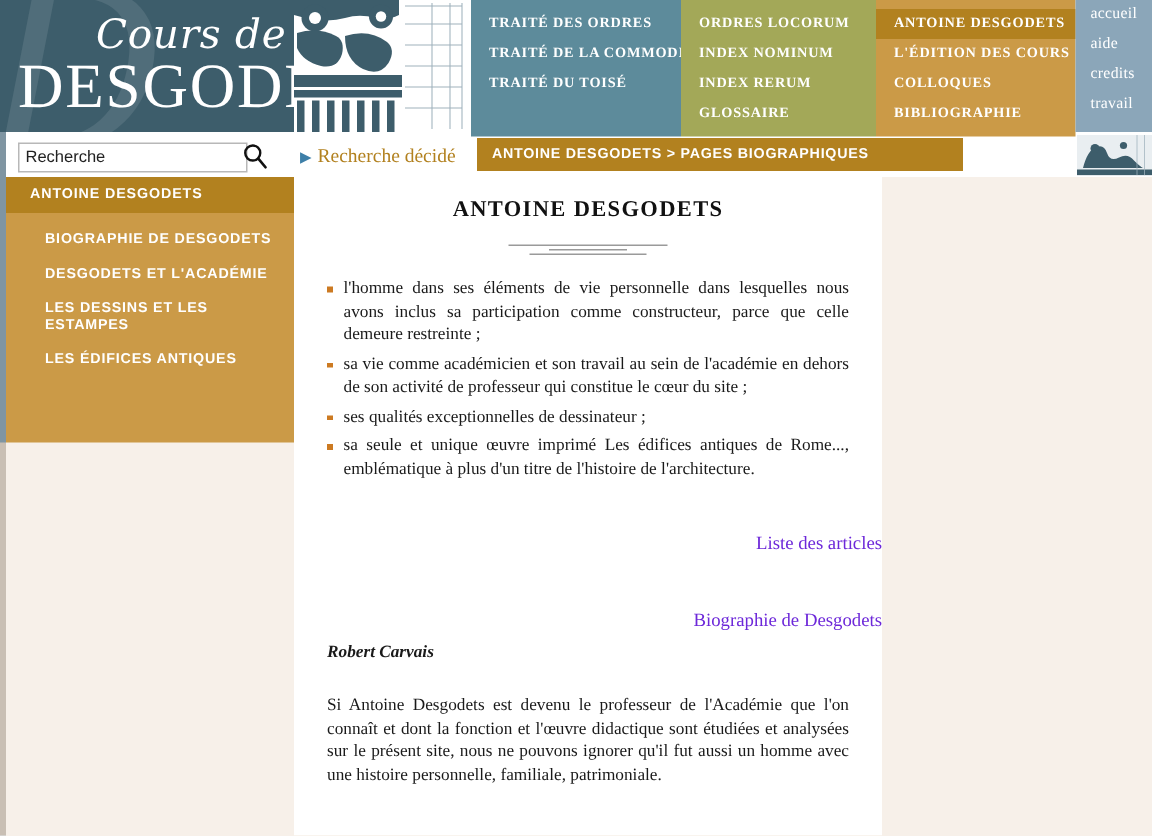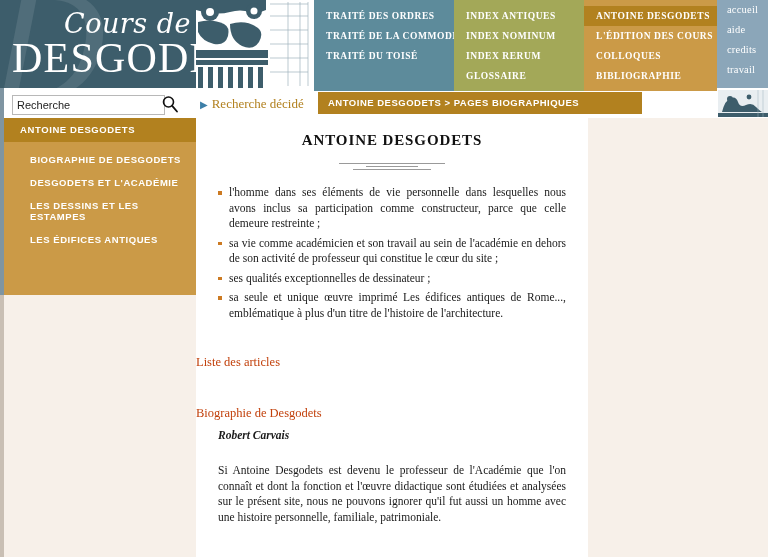"INDEX ANTIQUES" span.item { text: INDEX ANTIQUES -> ORDRES LOCORUM }
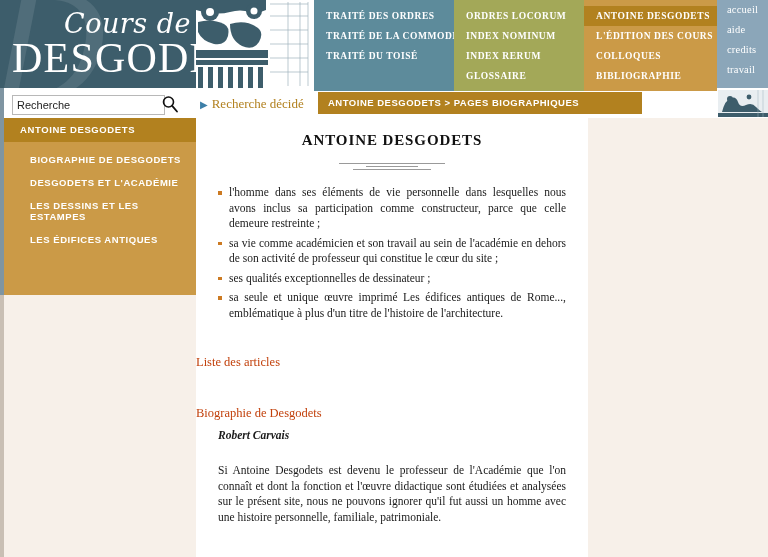"Liste des articles" .ctr-link { color: #c2410c -> #6d28d9; text-align: left -> right }
